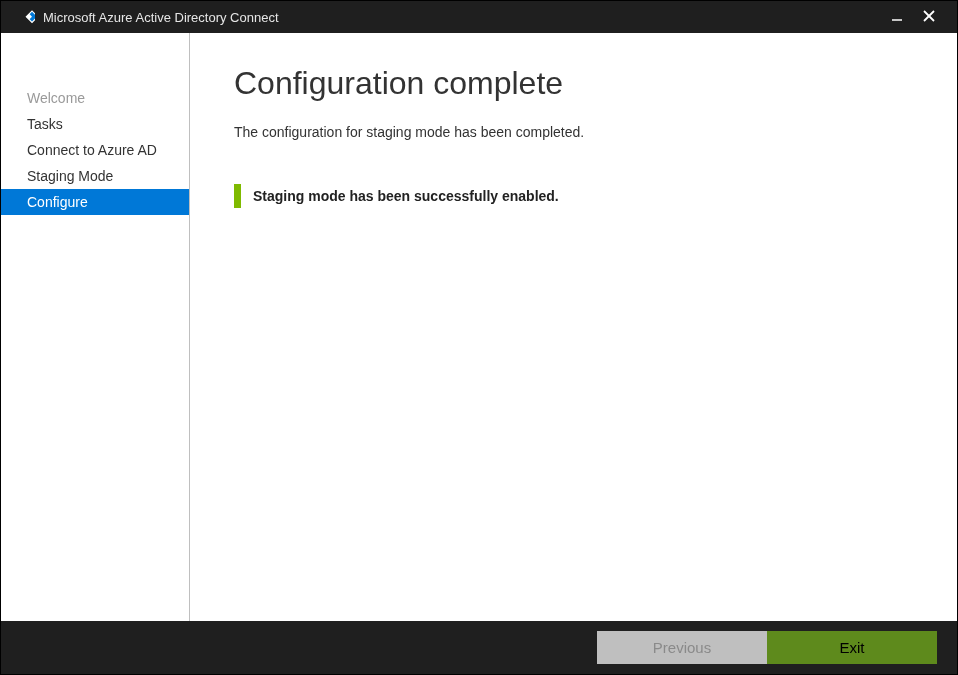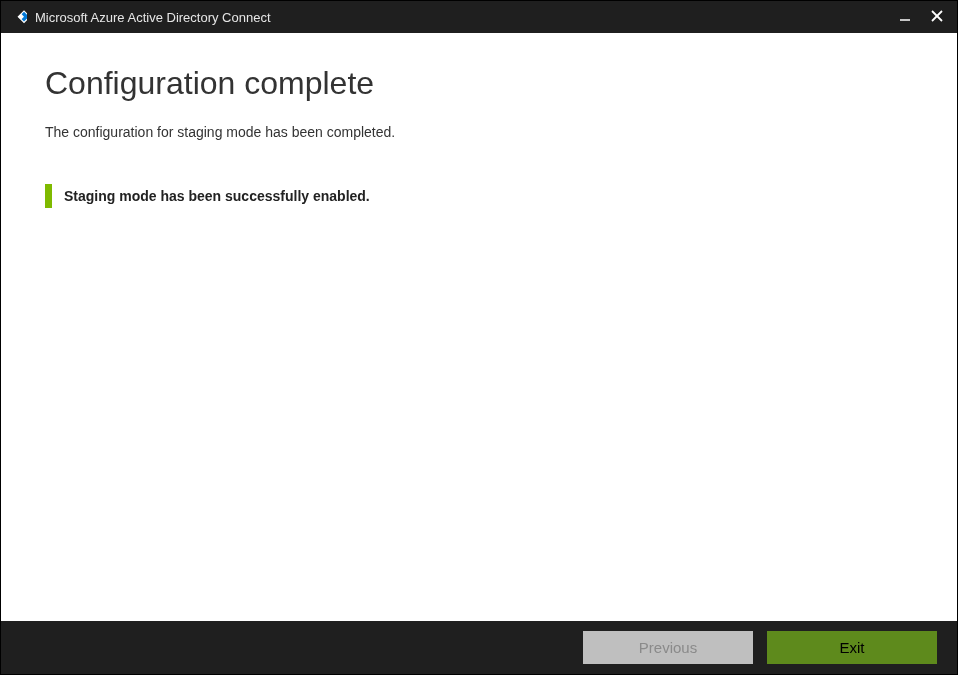"Microsoft Azure Active Directory Connect" .titlebar { padding: 0 8px -> 0 16px }
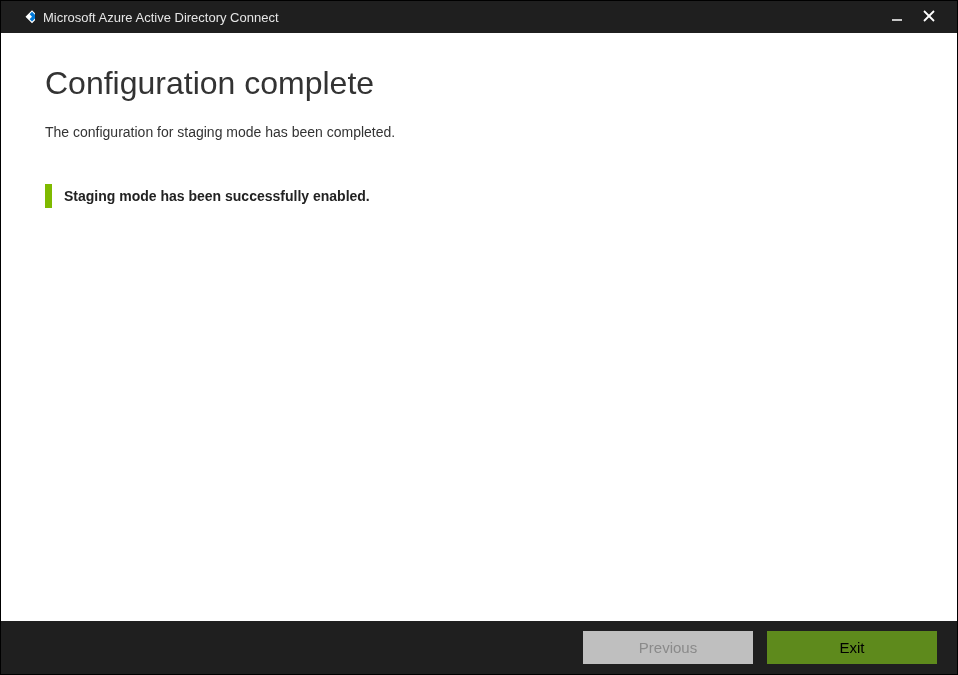"Welcome" div.sidebar { html: none -> <div> <div> <span>Welcome</span> </div> <div> <span>Tasks</span> </div> <div> <span>Connect to Azure AD</span> </div> <div> <span>Staging Mode</span> </div> <div> <span>Configure</span> </div> </div> }
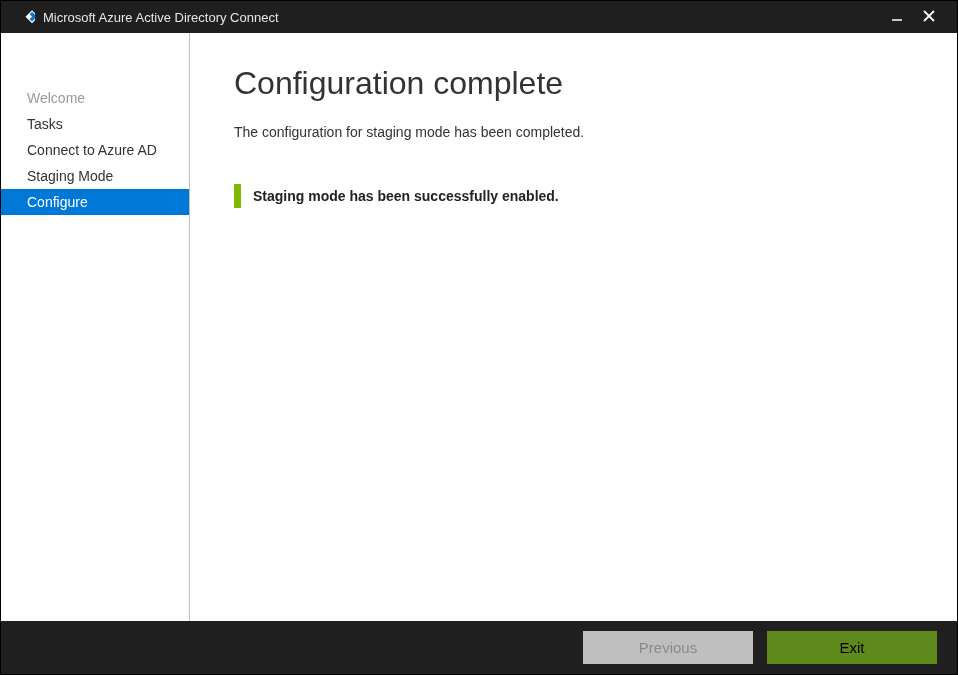"Previous" .footer { gap: 14px -> none }
